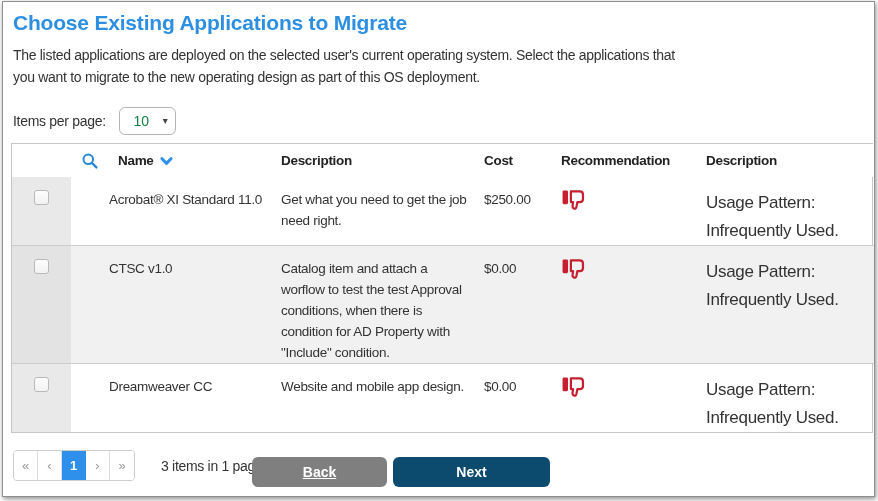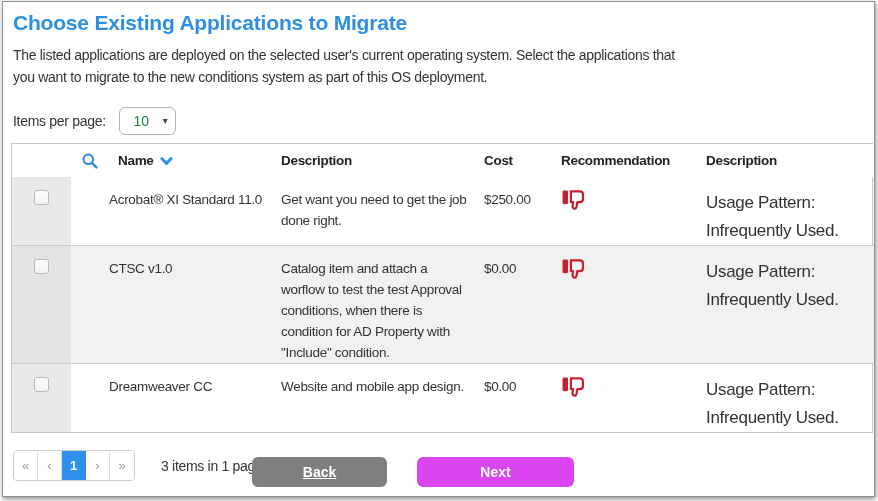"you want to migrate to" div { text: conditions system -> operating design }
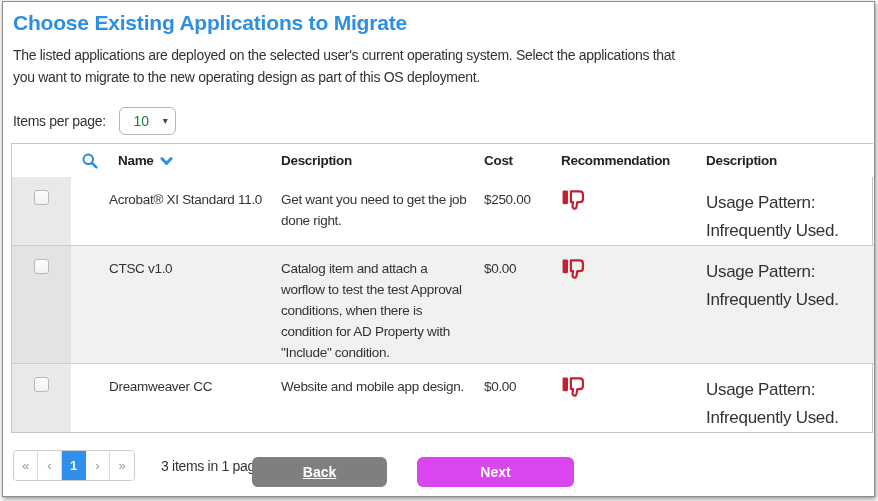"Get want you need to" td.cell-desc { text: want you need to get the job done -> what you need to get the job need }
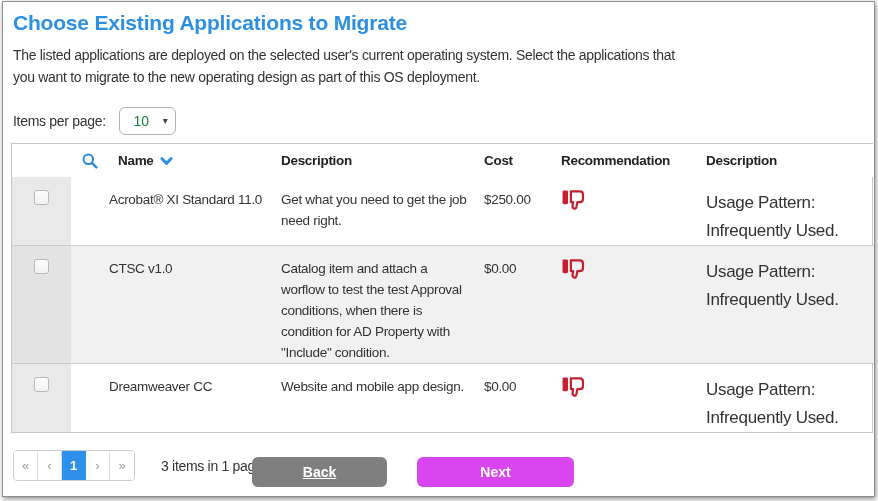"Next" .btn-next { background: #d946ef -> #0c4a6e; margin-left: 30px -> 6px }
